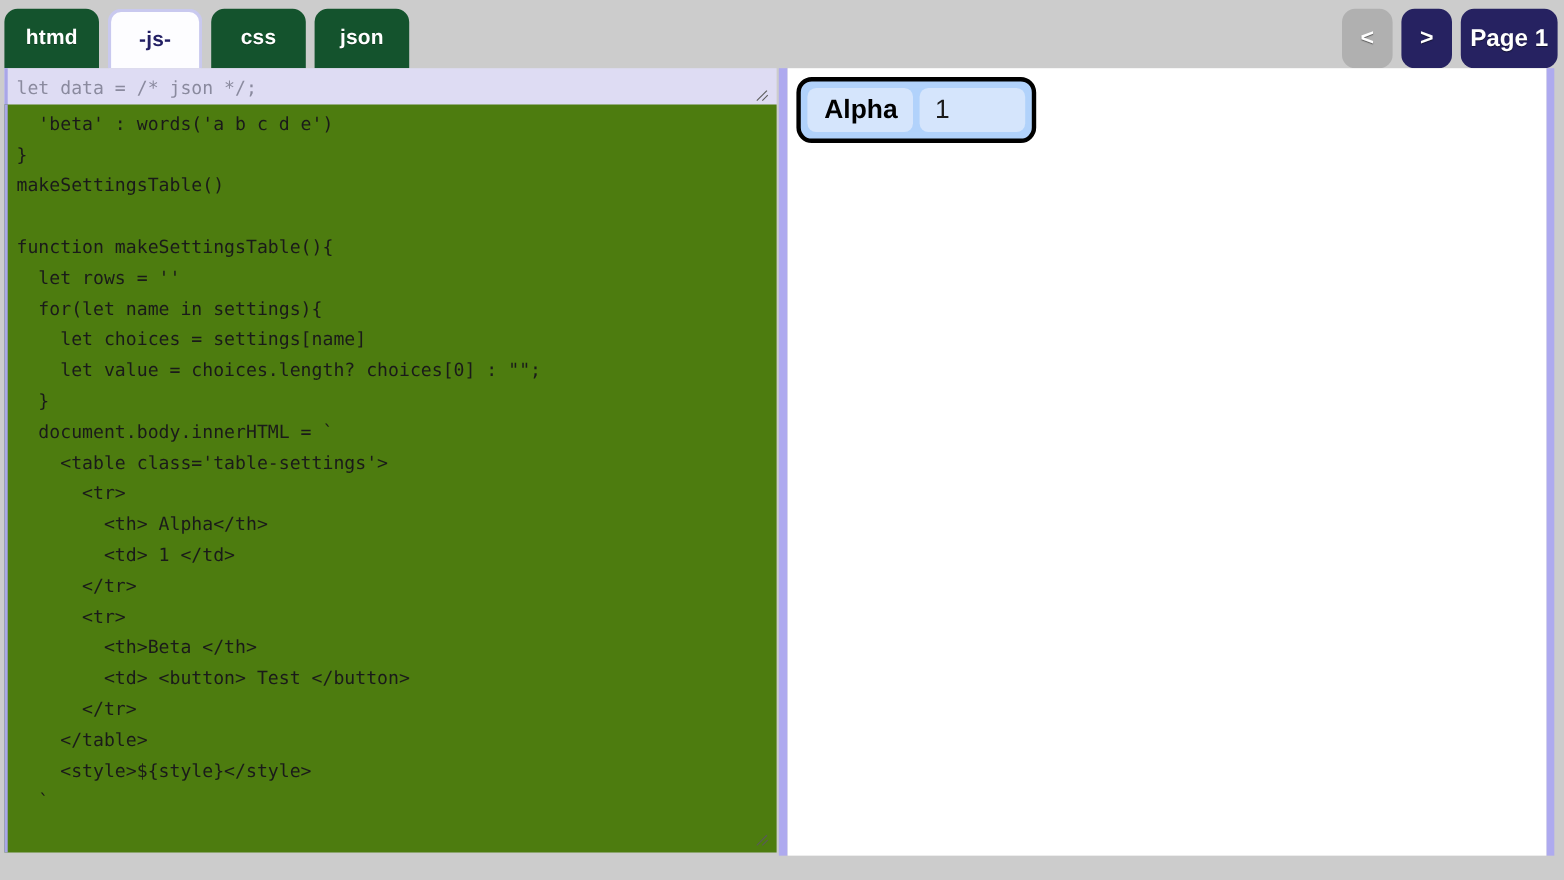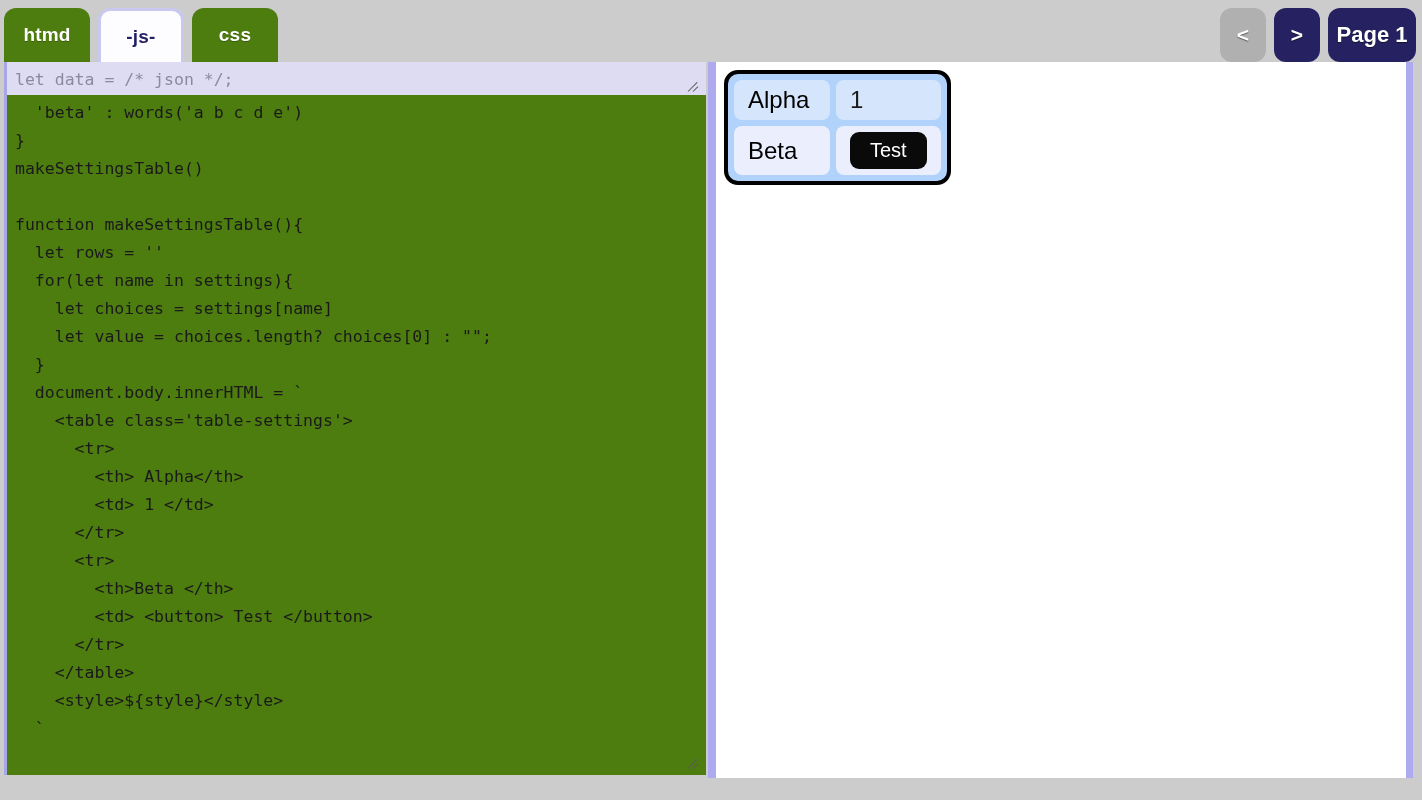"htmd" .tab { background: #4d7c0f -> #14532d }
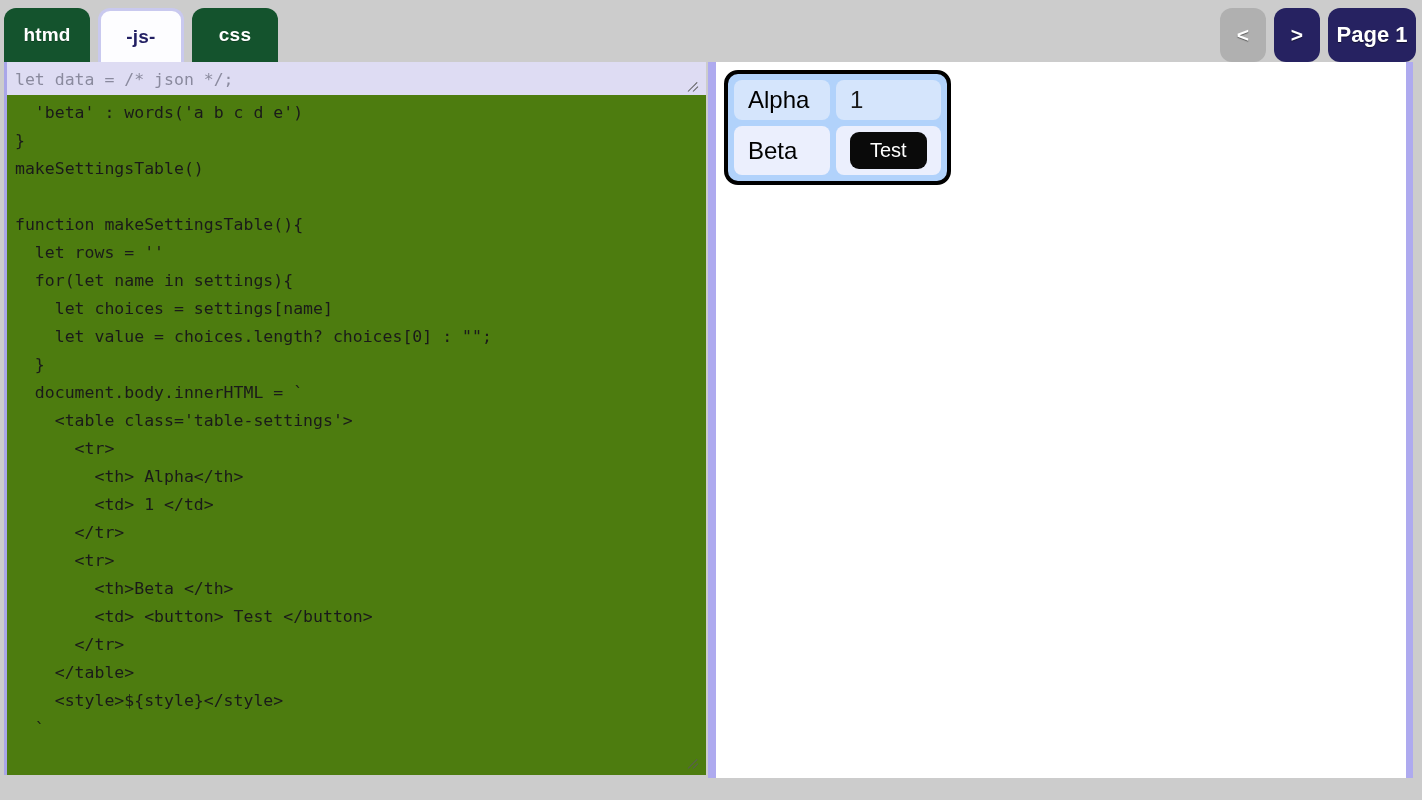"json" button.tab { html: none -> <button>json</button> }
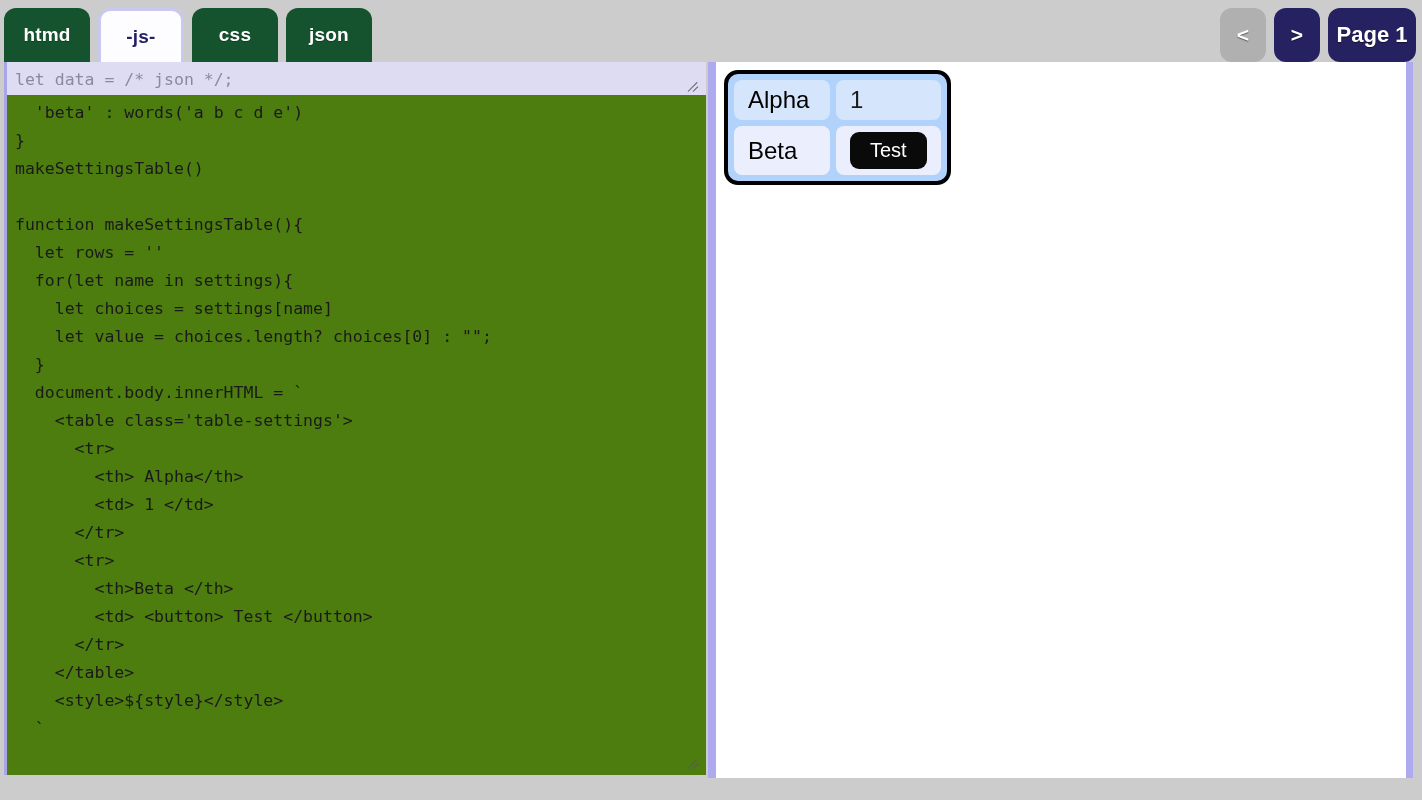"Alpha" table.table-settings th { font-weight: normal -> bold; text-align: left -> right }
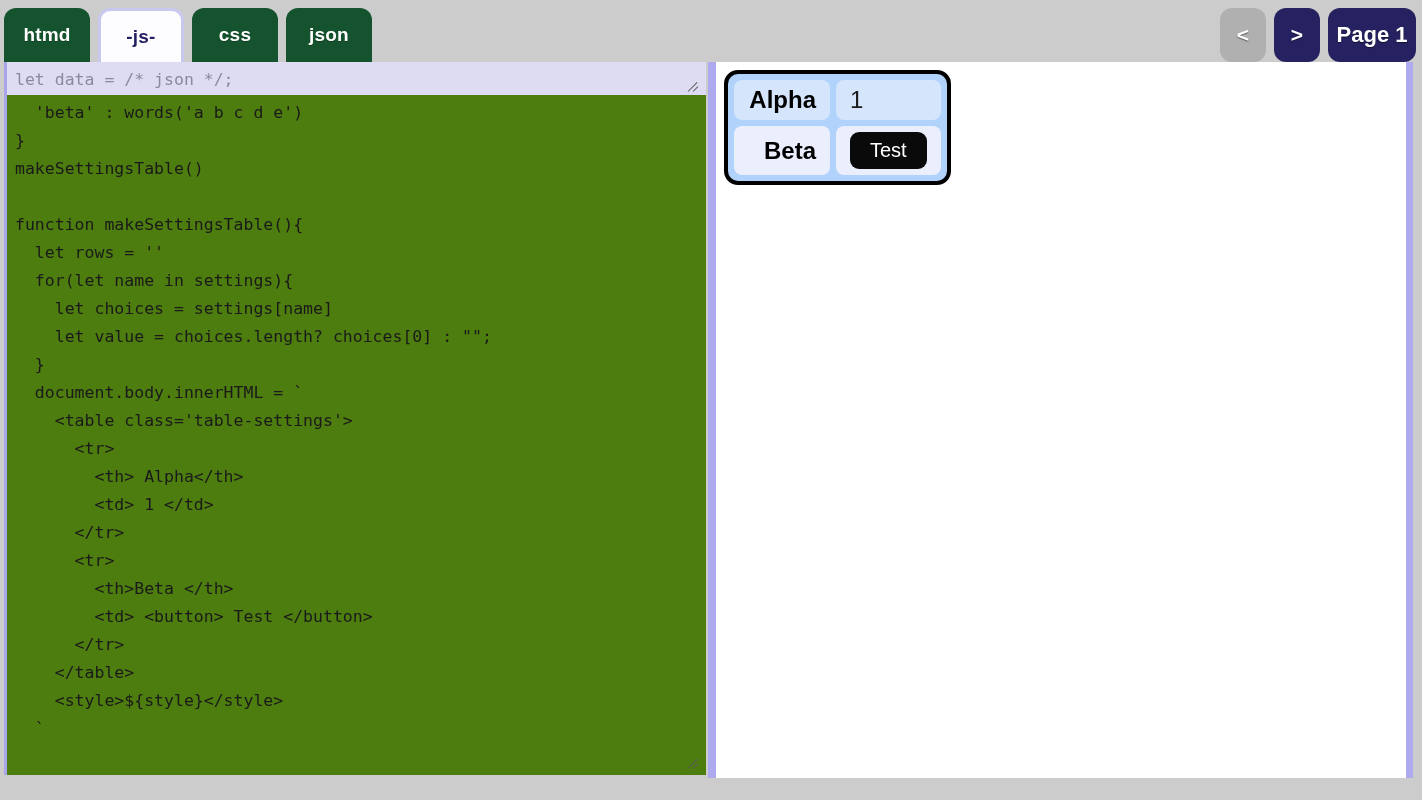"Beta" tr { html: <tr> <th>Beta</th> <td> <button>Test</button> </td> </tr> -> none }
